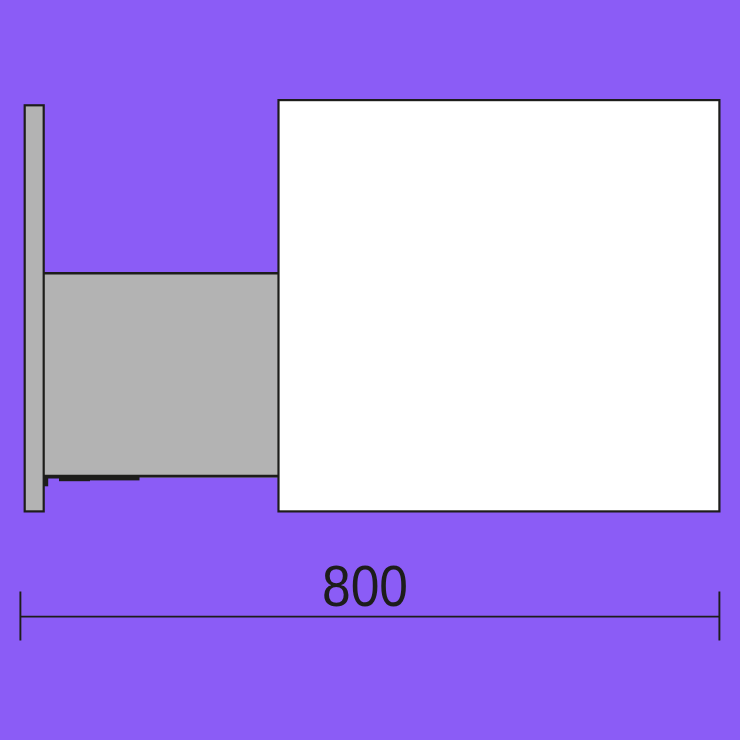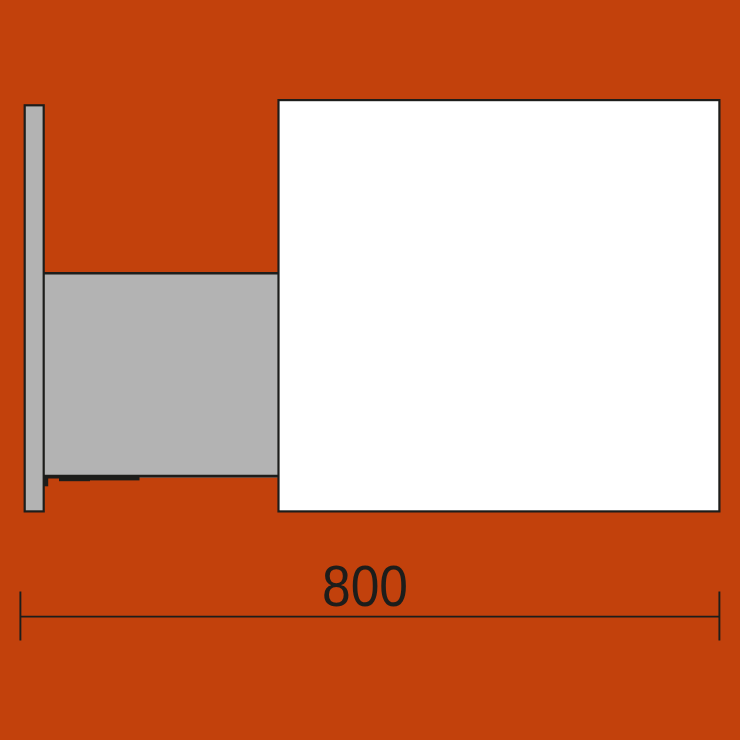"800" .stage { background: #c2410c -> #8b5cf6 }
